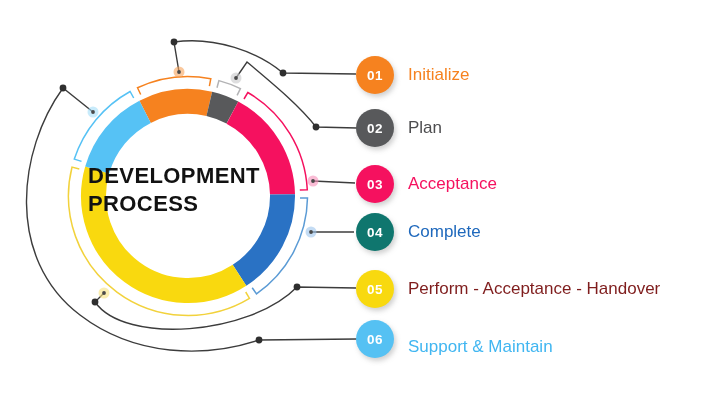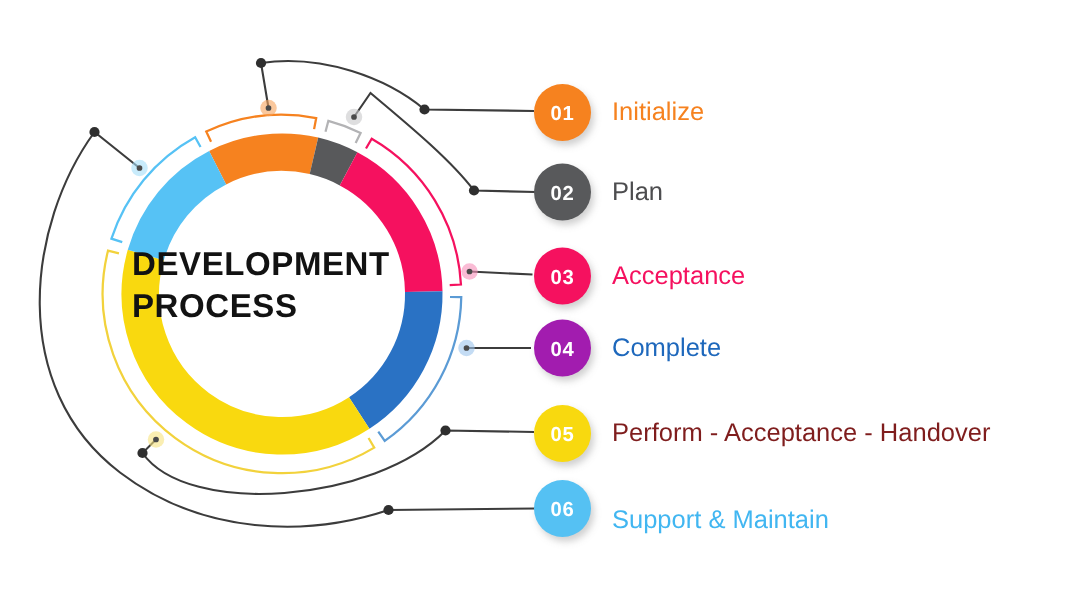"04" div.badge { background: #a21caf -> #0f766e }
